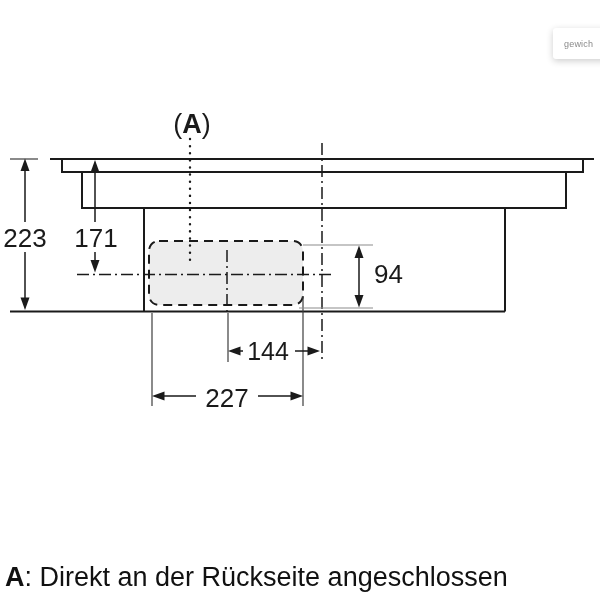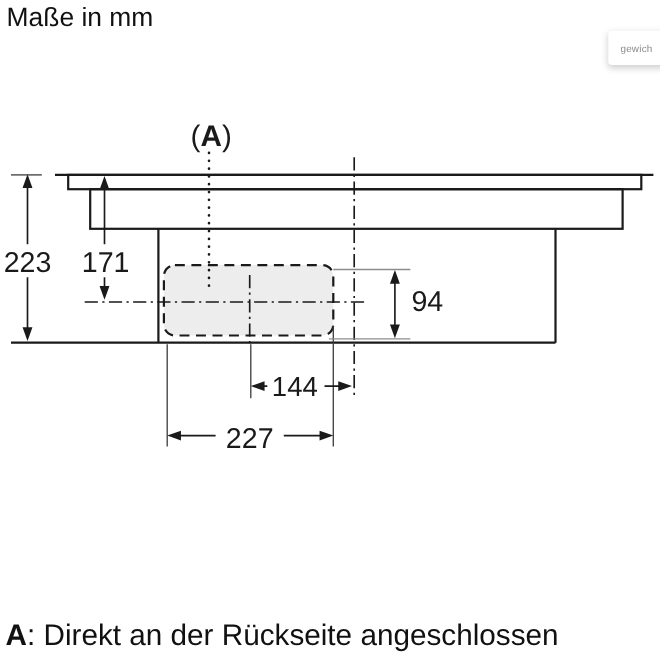"Maße in mm" div { html: <div>Maße in mm</div> -> none }
